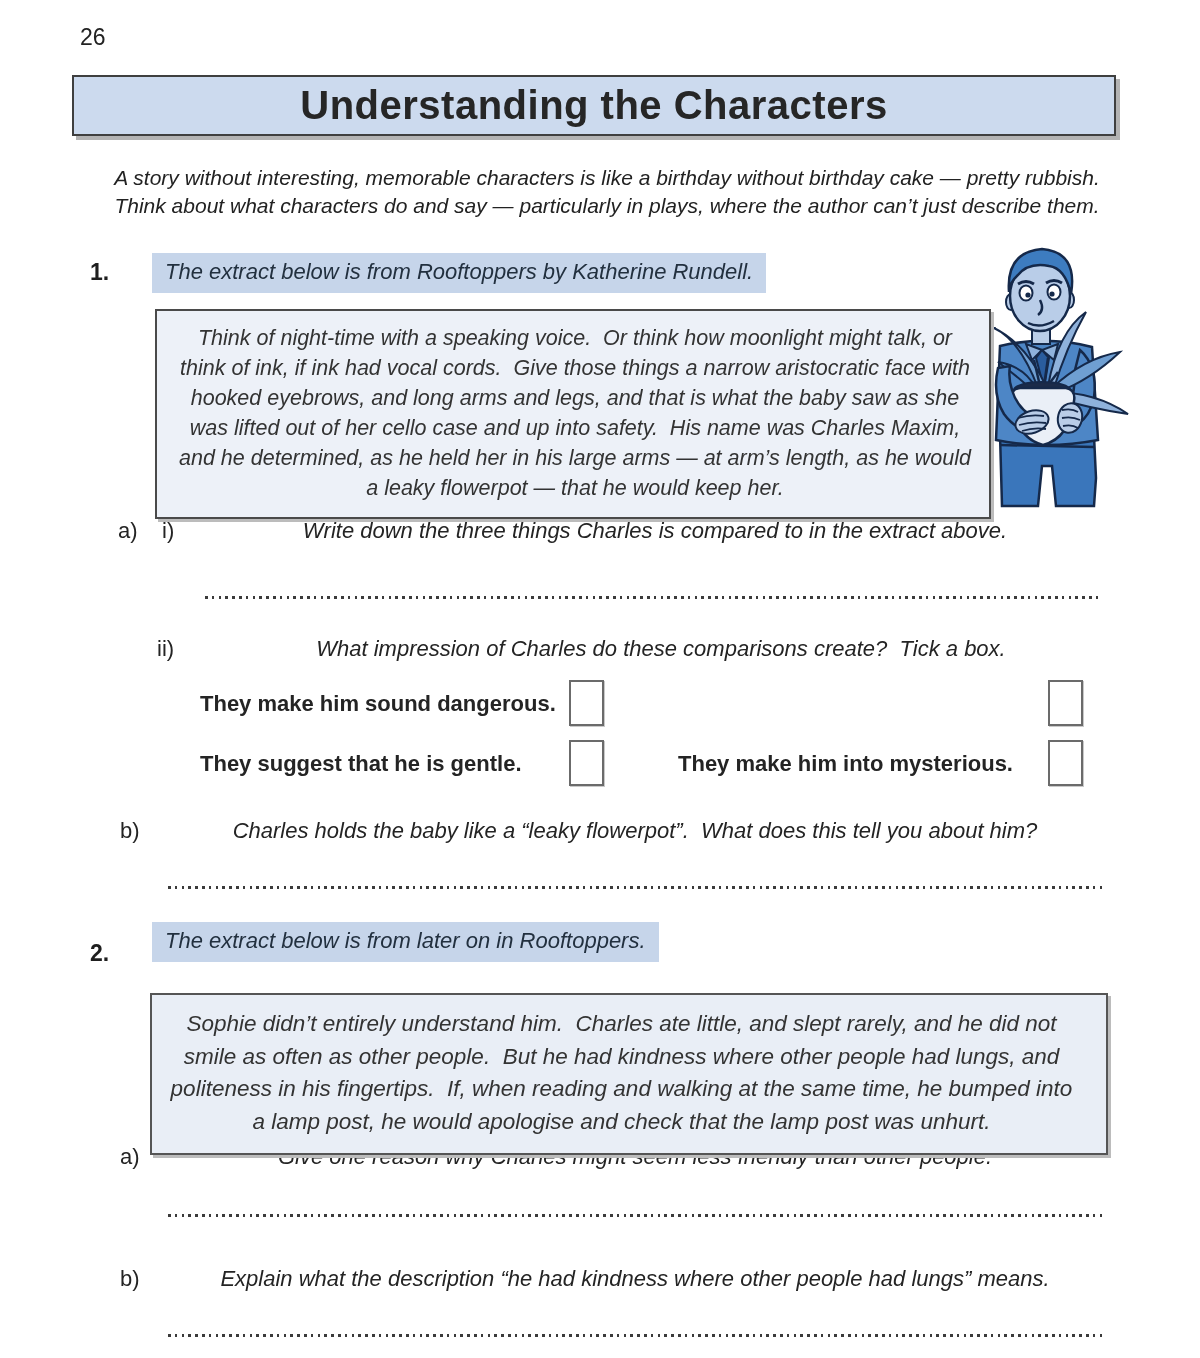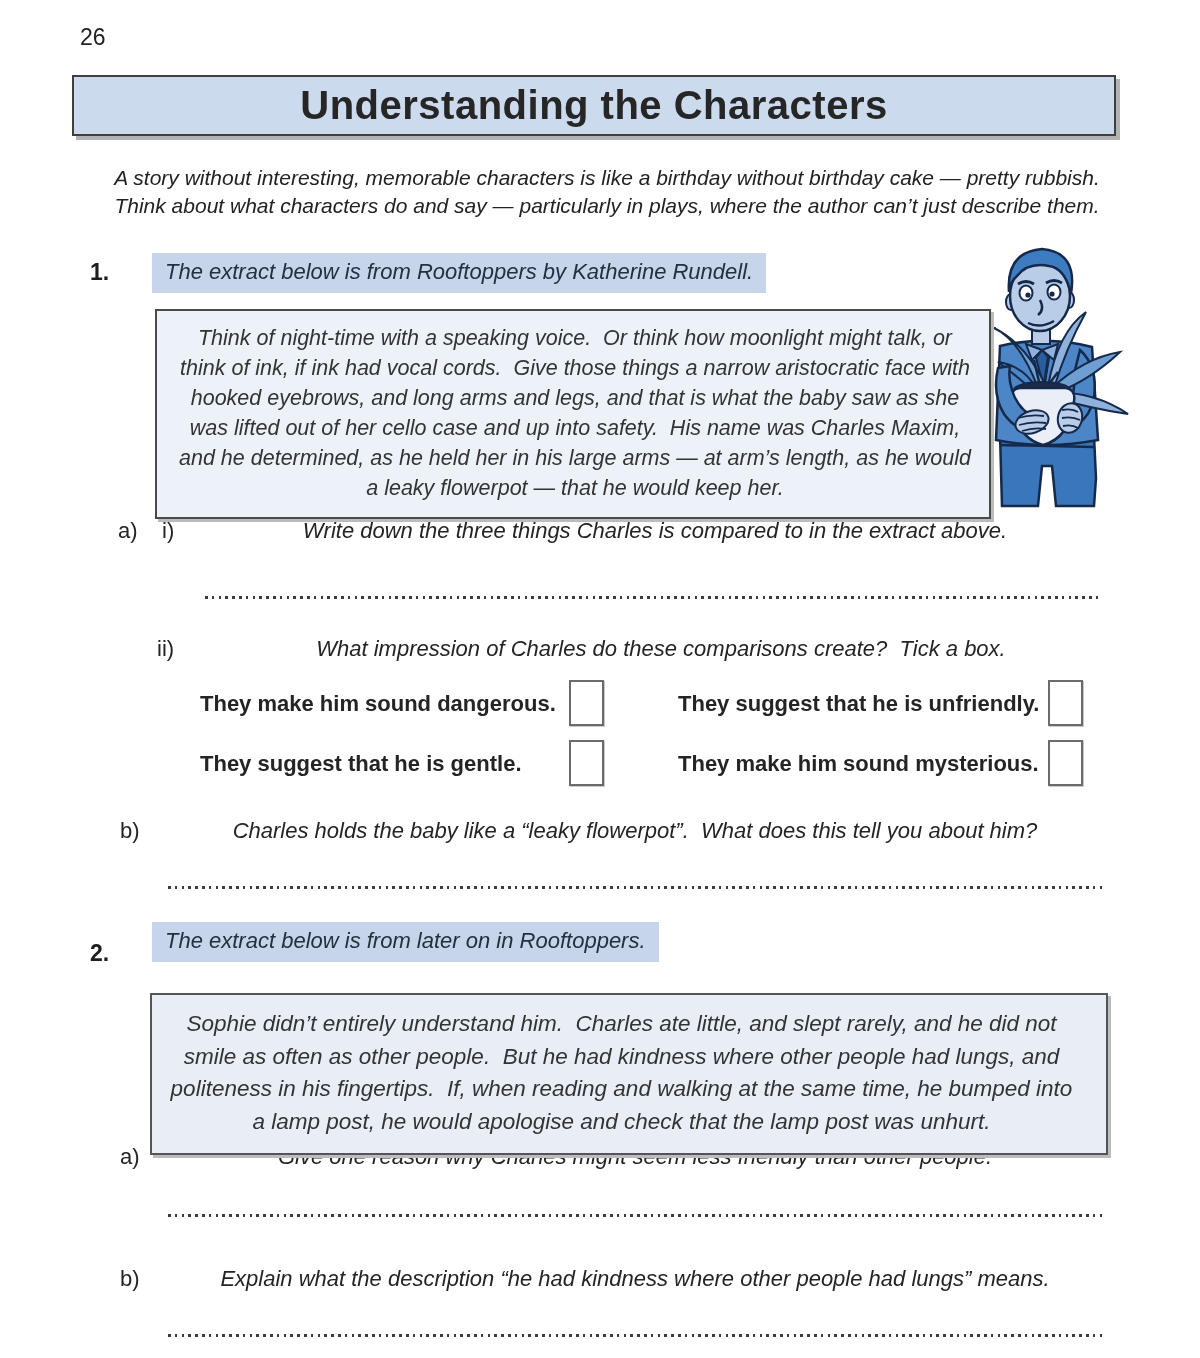"They suggest that he is unfriendly." div.abs { html: <div>They suggest that he is unfriendly.</div> -> none }
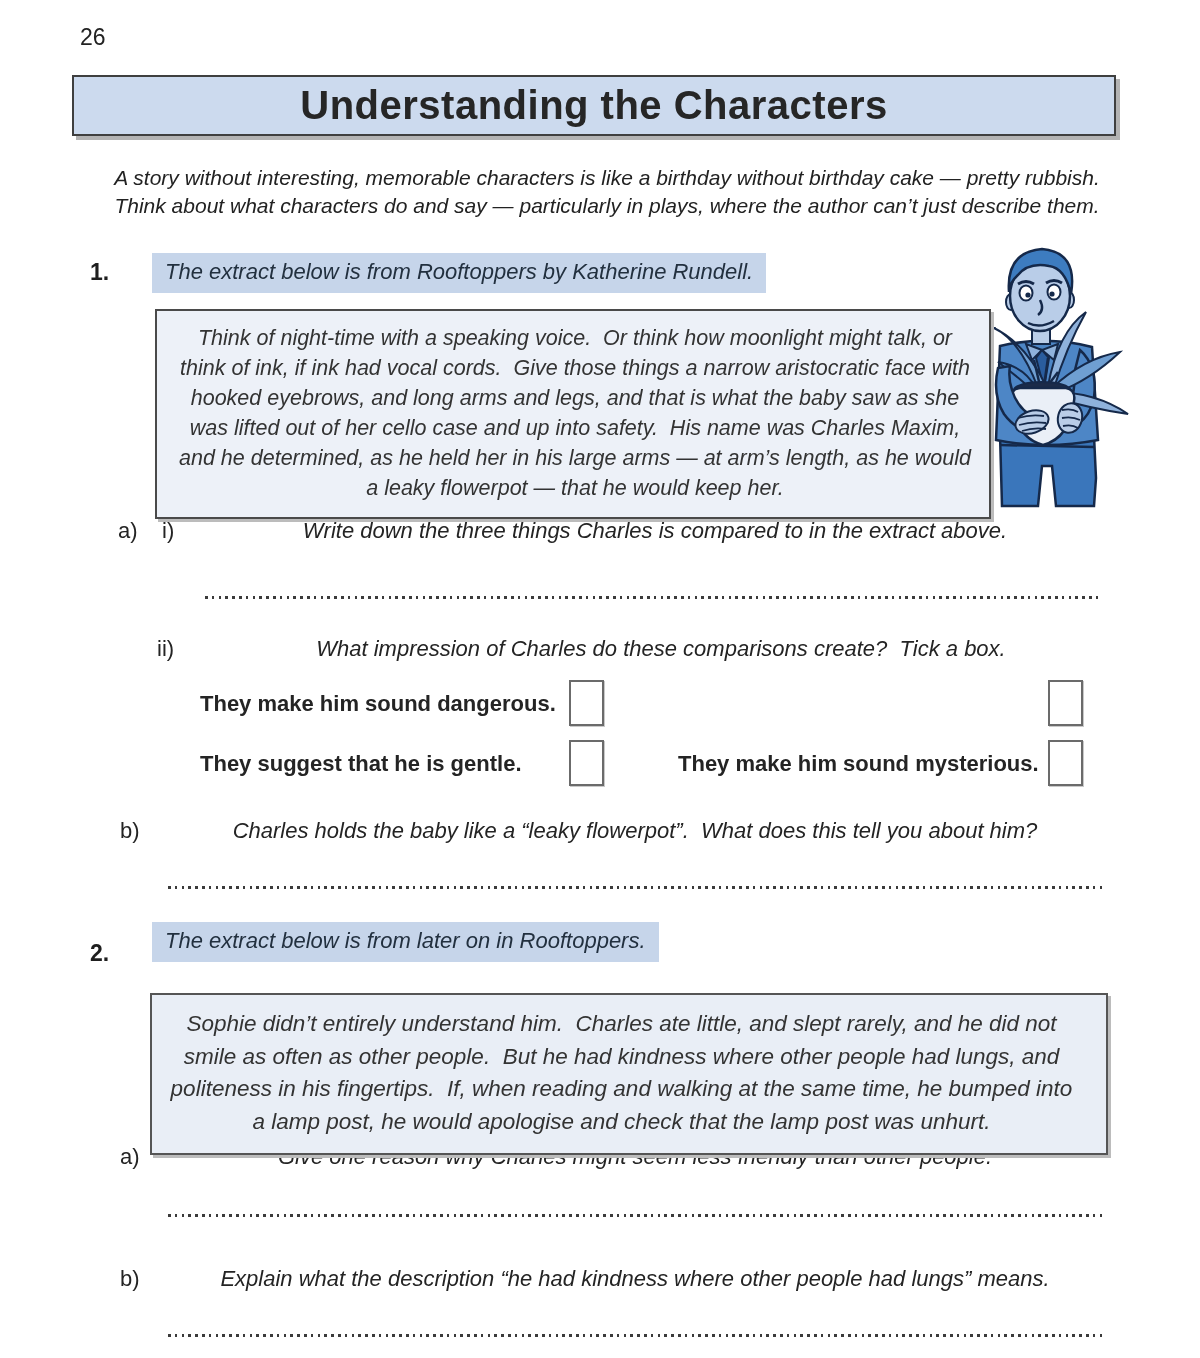"They make him sound mysterious." div.abs { text: sound -> into }
